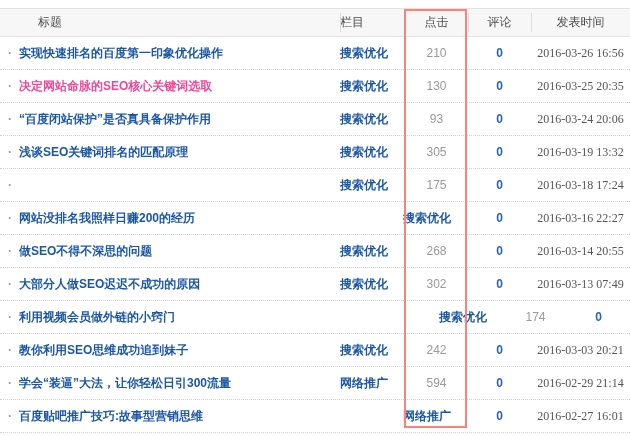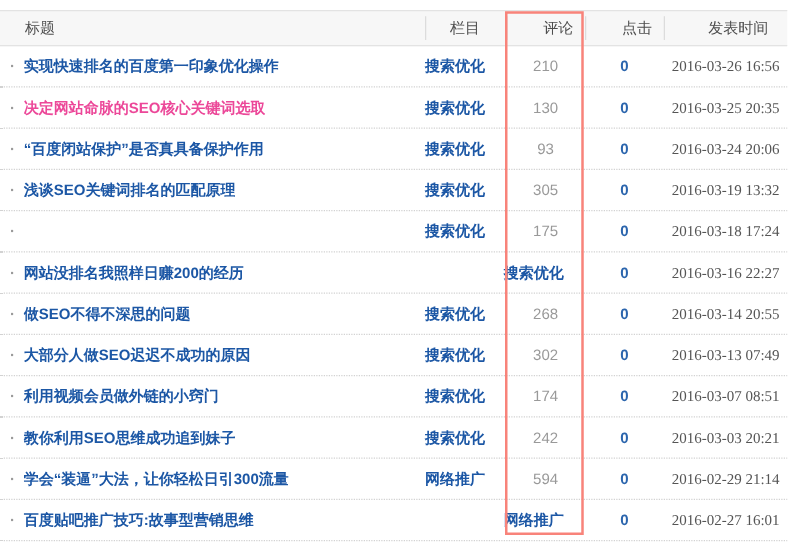"标题" .thead .cell { padding-left: 20px -> none }
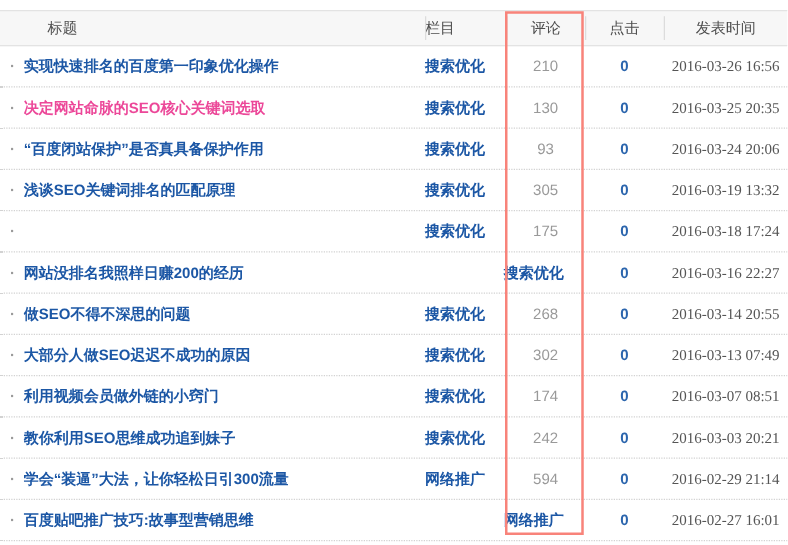"评论" div.cell { order: before "点击" -> after "点击" }
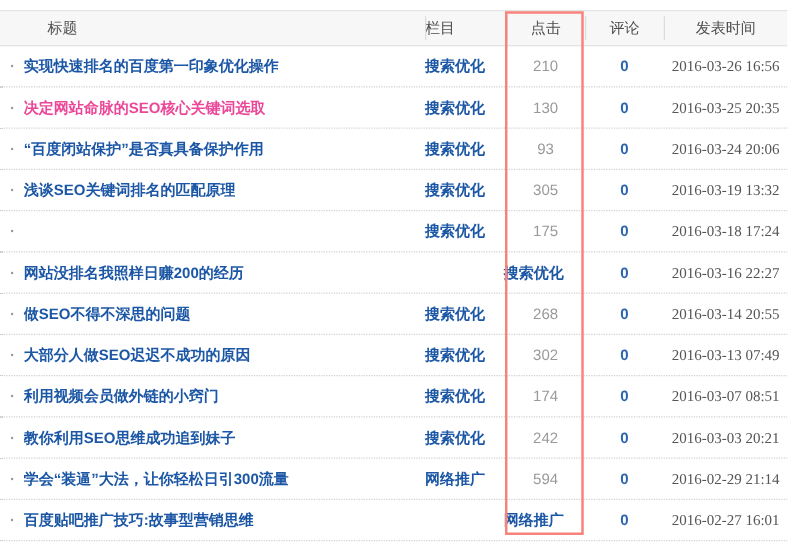"2016-03-07 08:51" div.cell { html: <div> <span>2016-03-07 08:51</span> </div> -> none }
